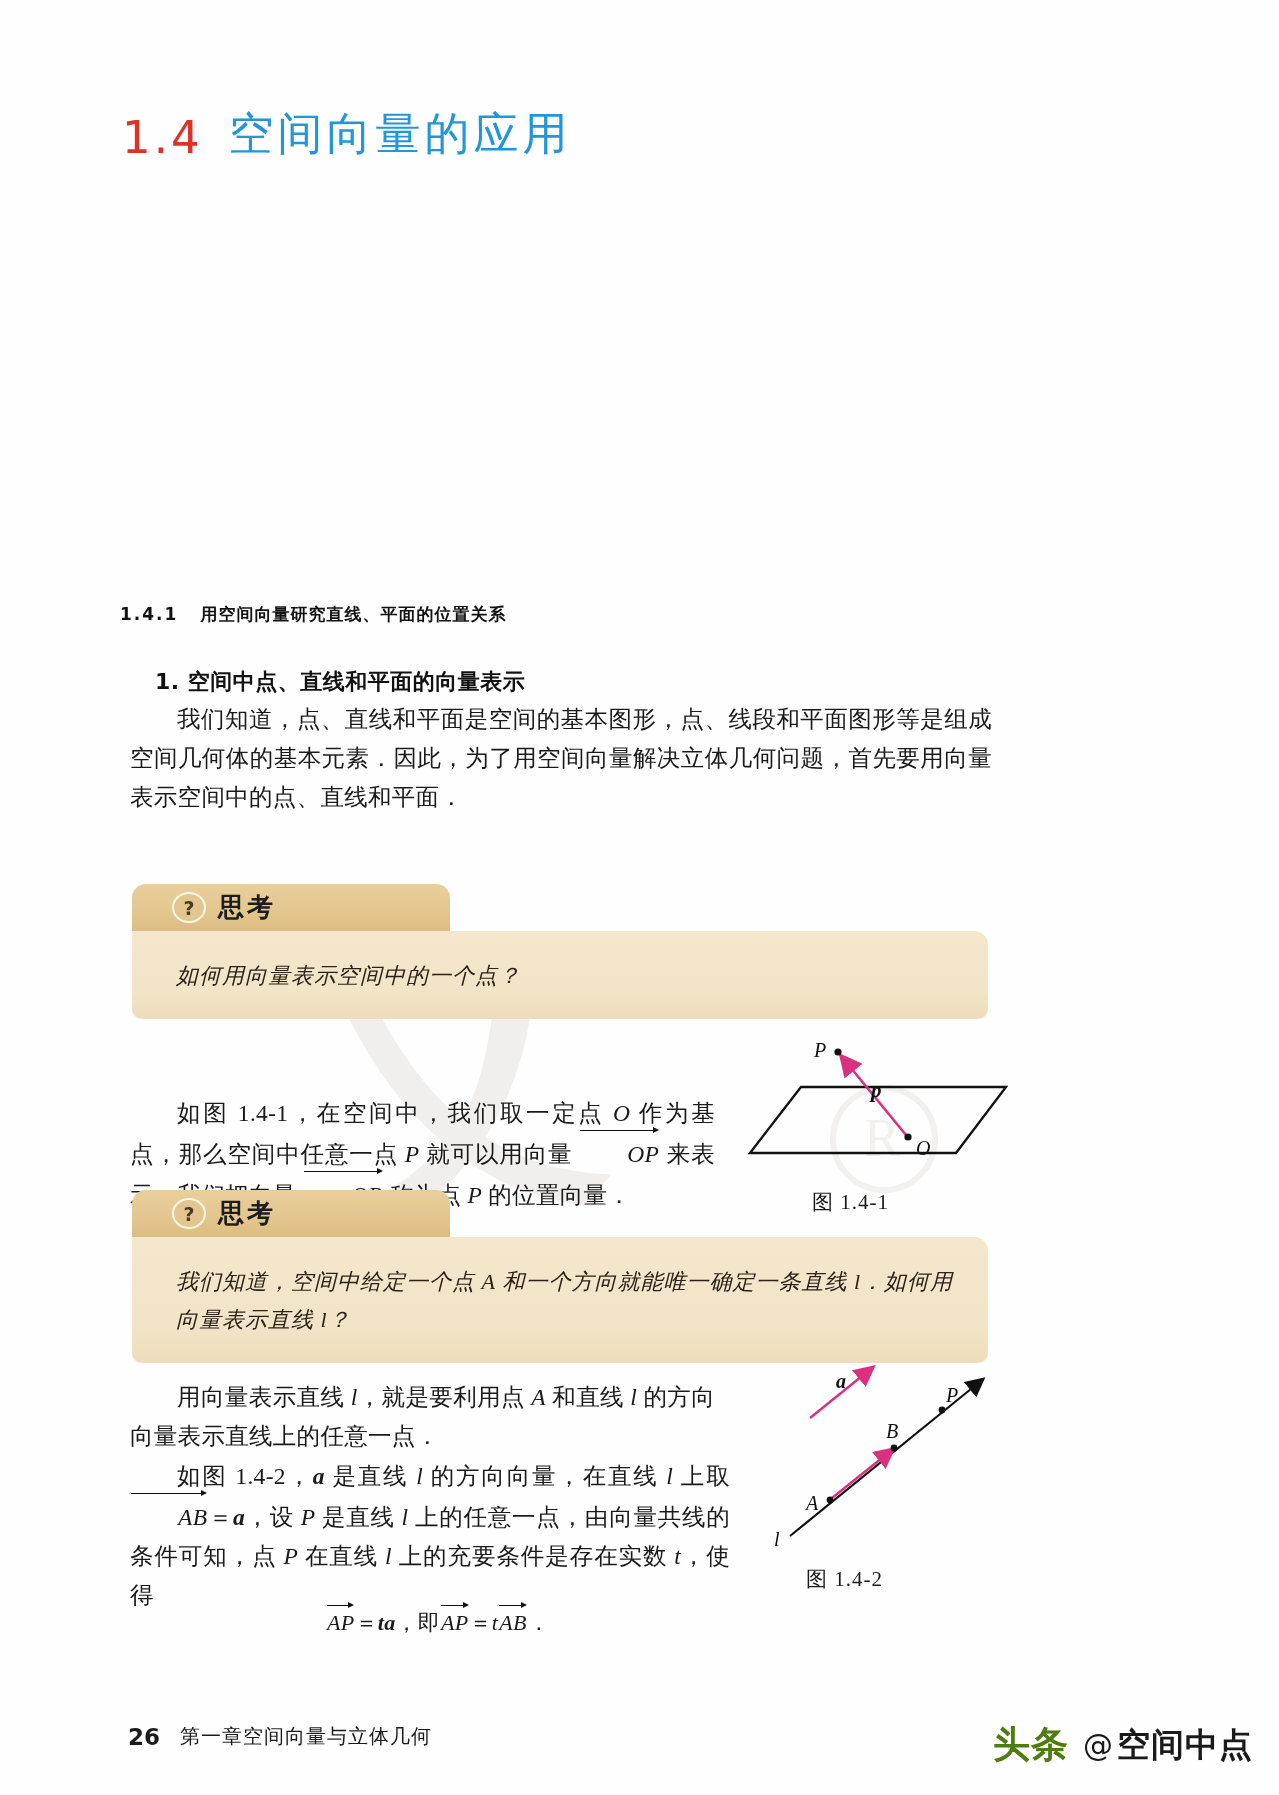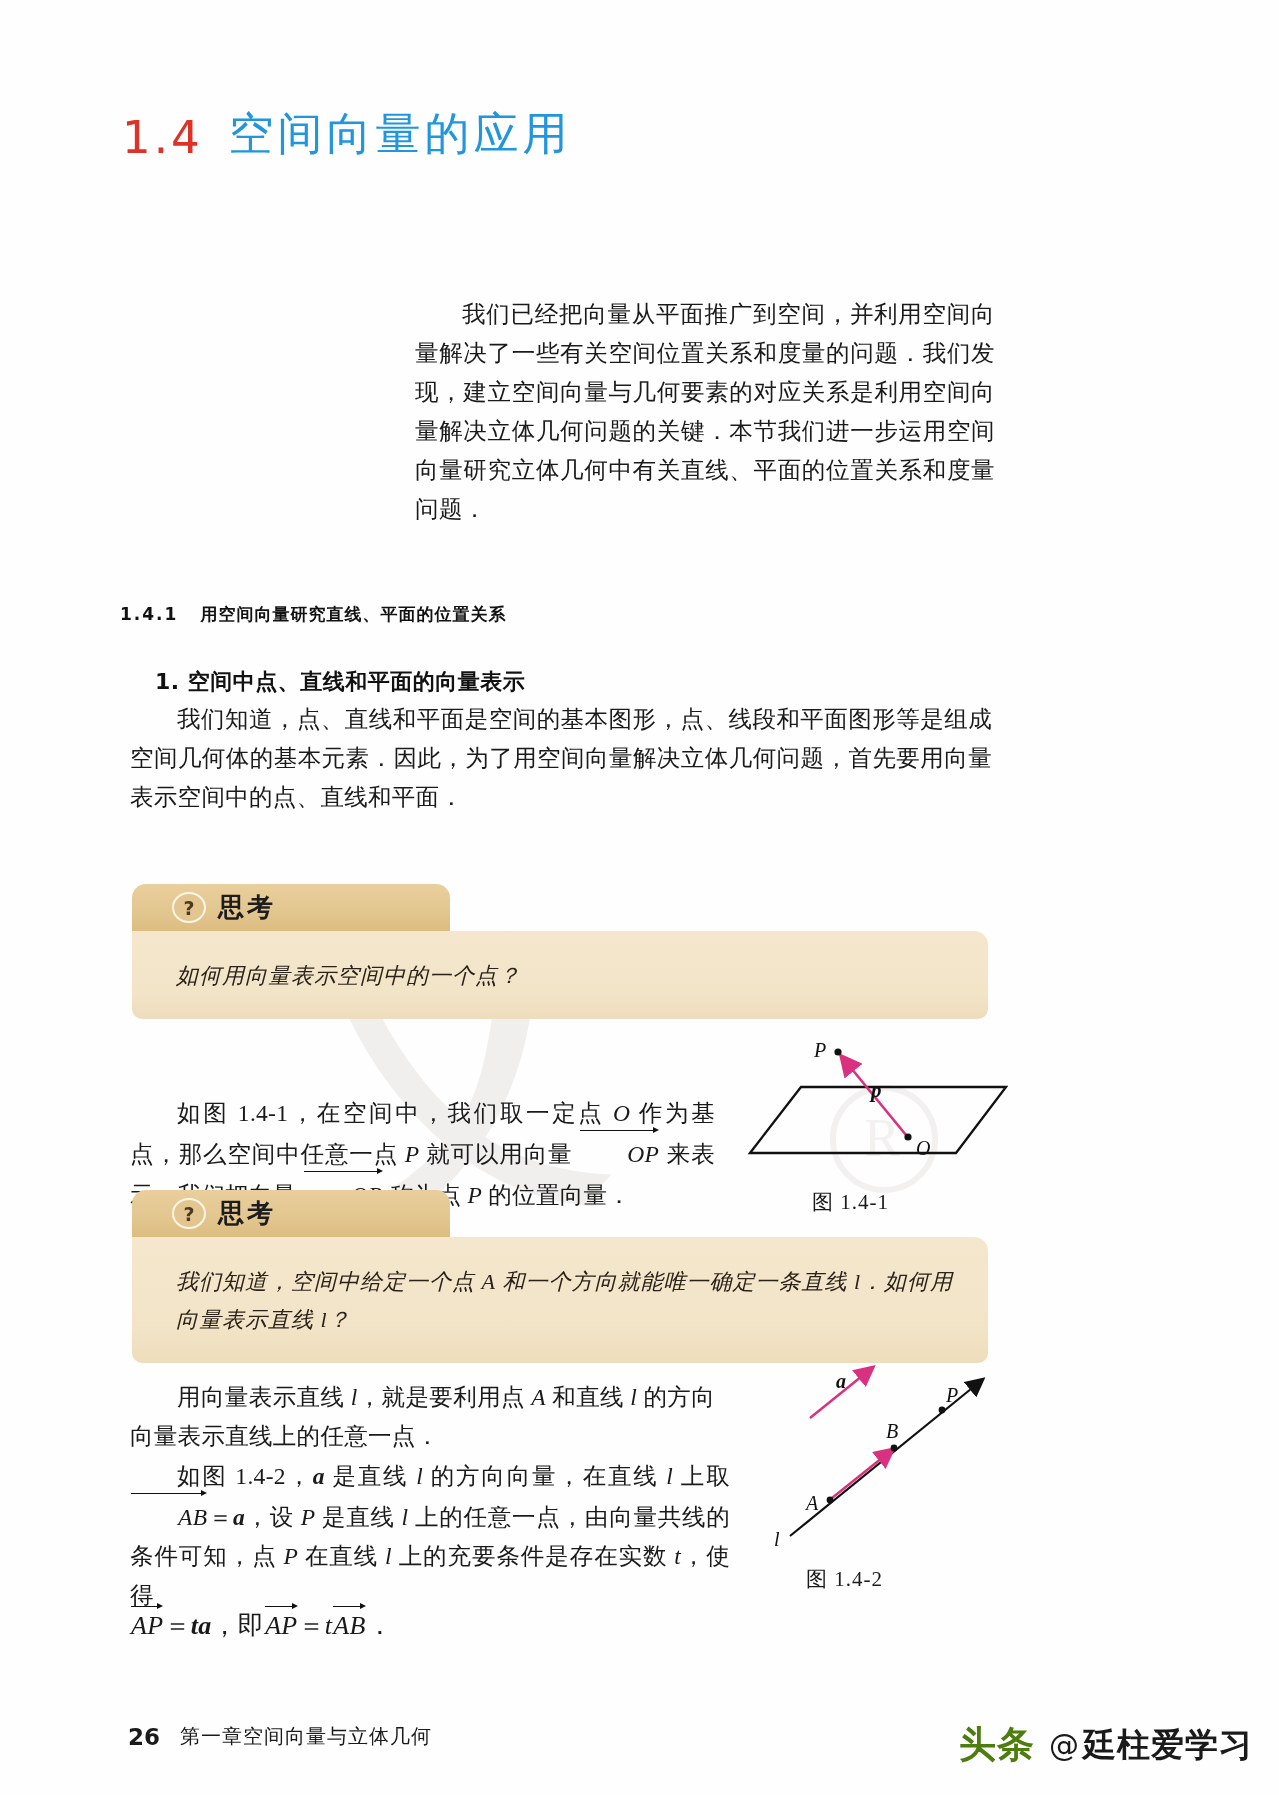"我们已经把向量从平面推广到空间，并利用空间向量解决了一些有关空间位置关系和度量的" div.intro { html: <div>我们已经把向量从平面推广到空间，并利用空间向量解决了一些有关空间位置关系和度量的问题．我们发现，建立空间向量与几何要素的对应关系是利用空间向量解决立体几何问题的关键．本节我们进一步运用空间向量研究立体几何中有关直线、平面的位置关系和度量问题．</div> -> none }
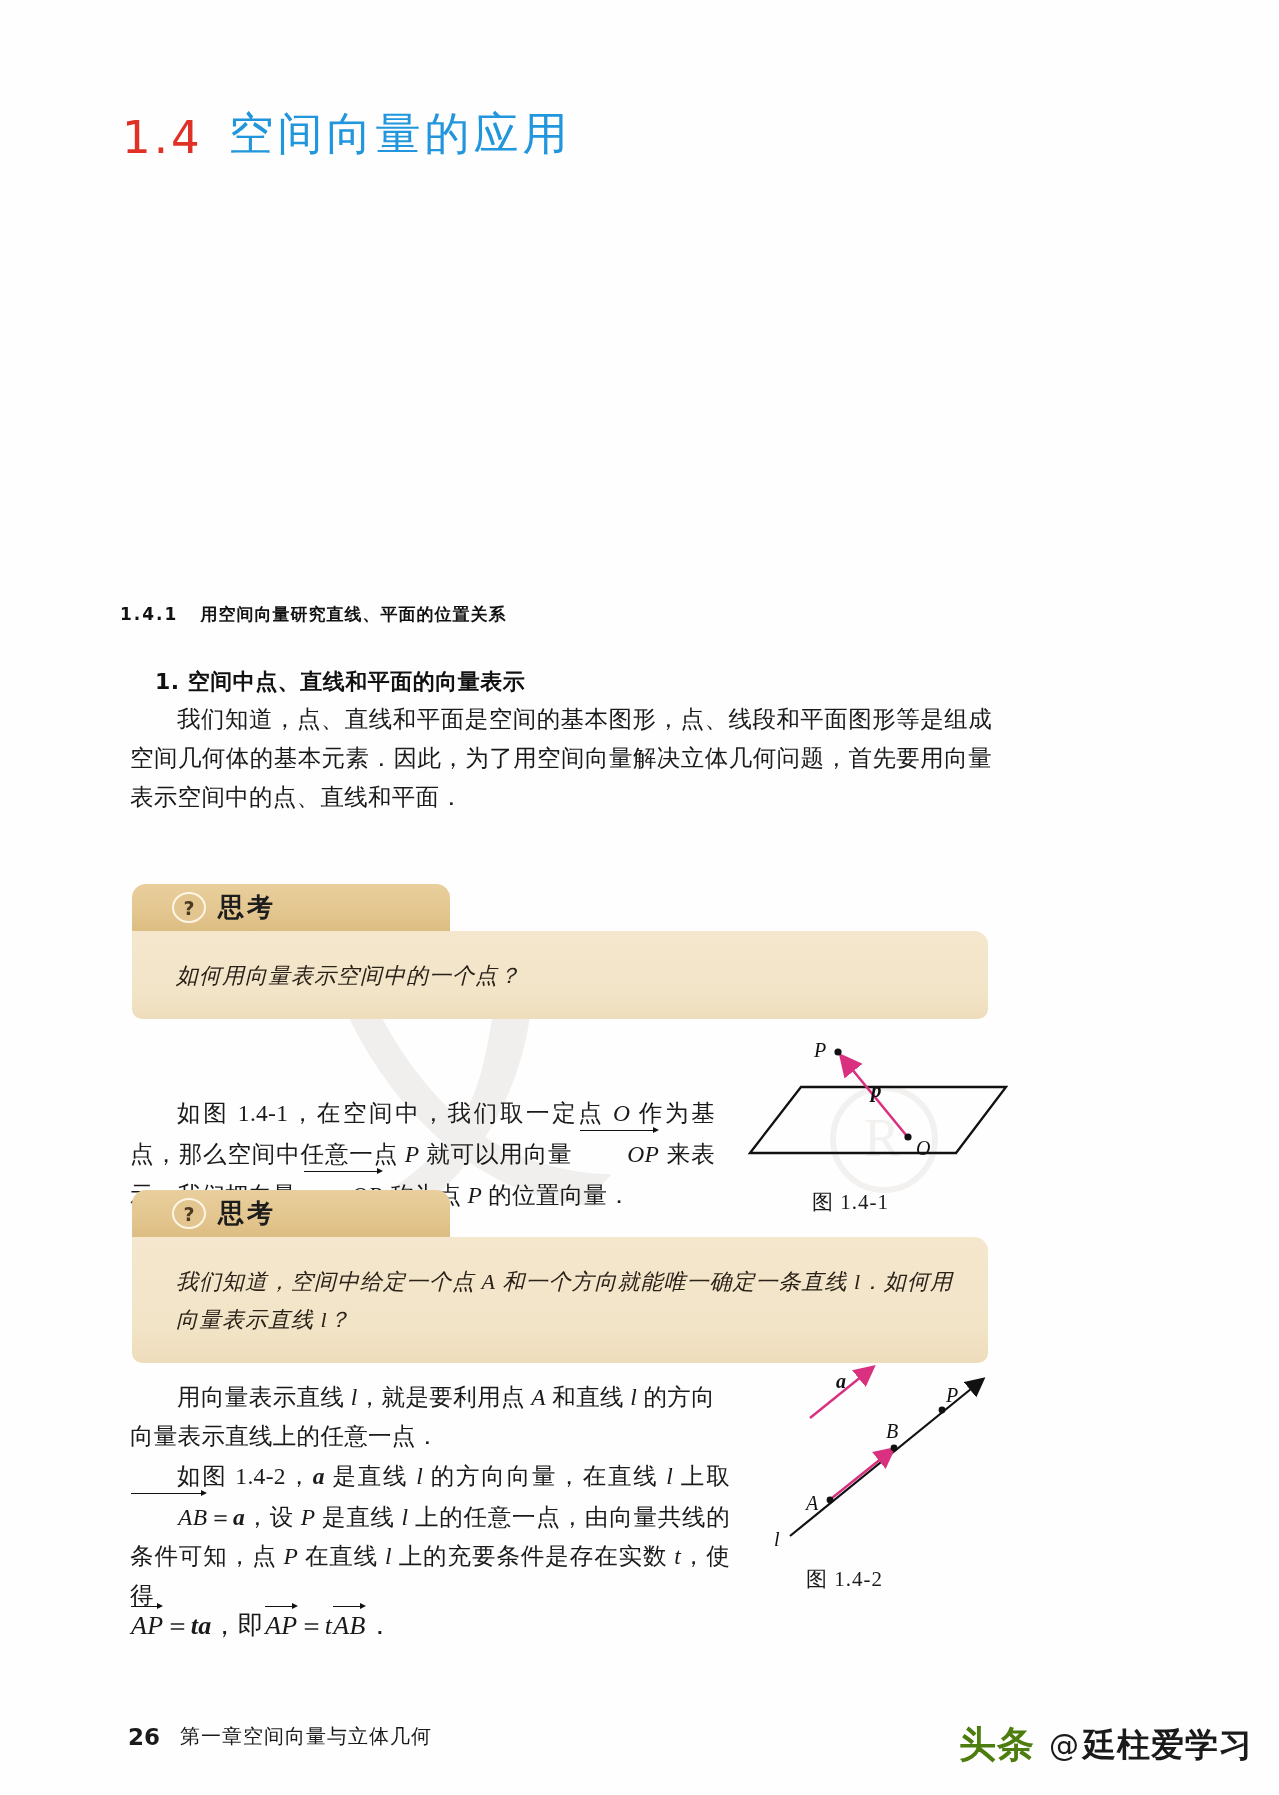"AP＝ta，即AP＝tAB．" .eq { font-size: 26px -> 22px; left: 130px -> 138px; text-align: none -> center }
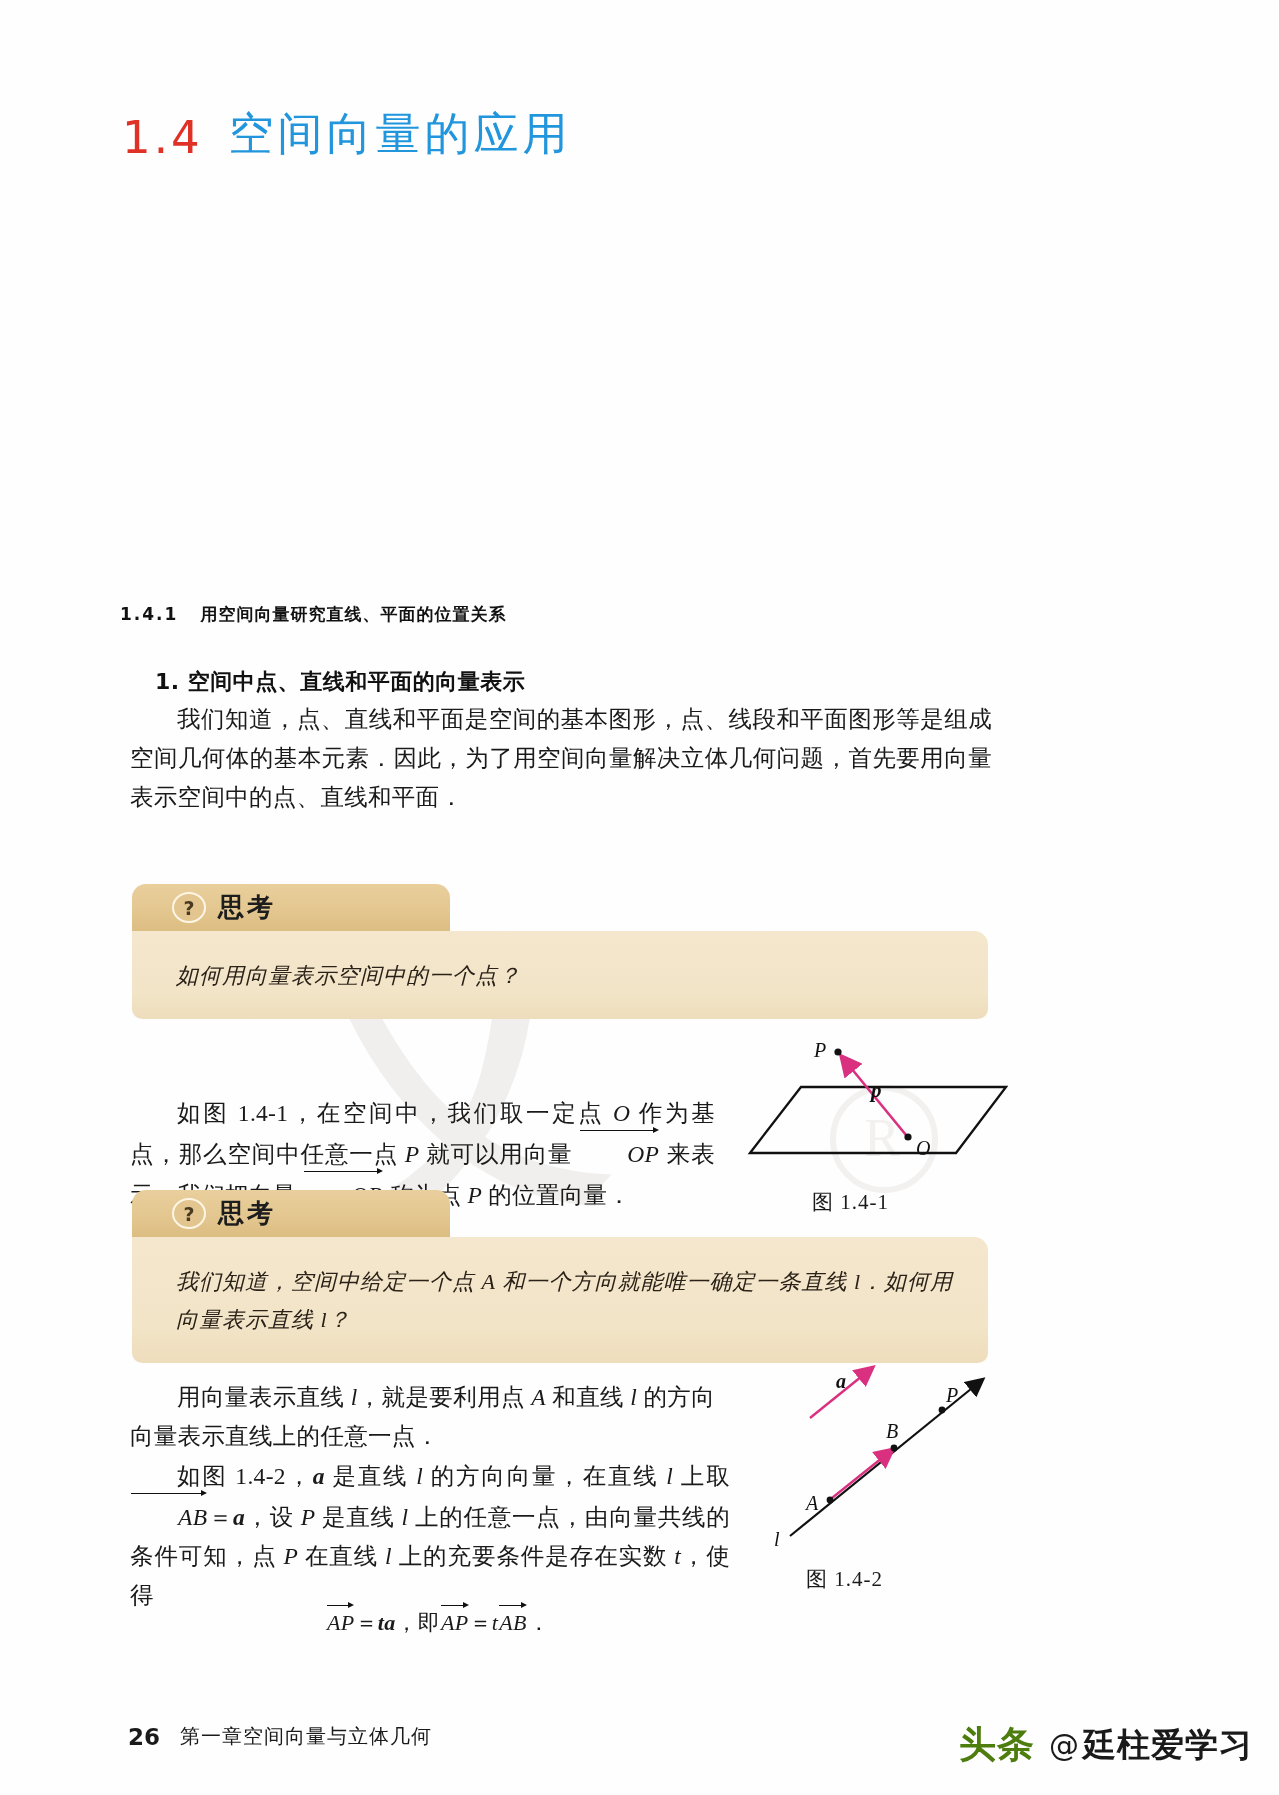"廷柱爱学习" span.brand-name { text: 廷柱爱学习 -> 空间中点 }
